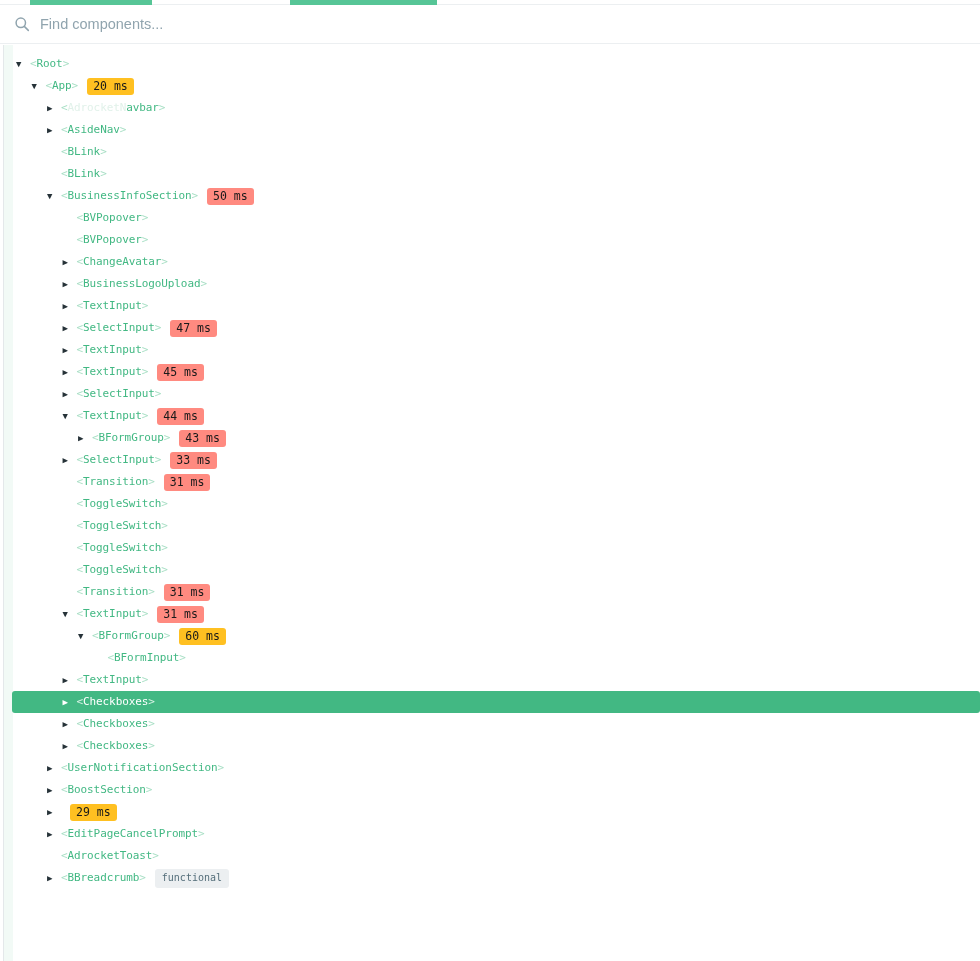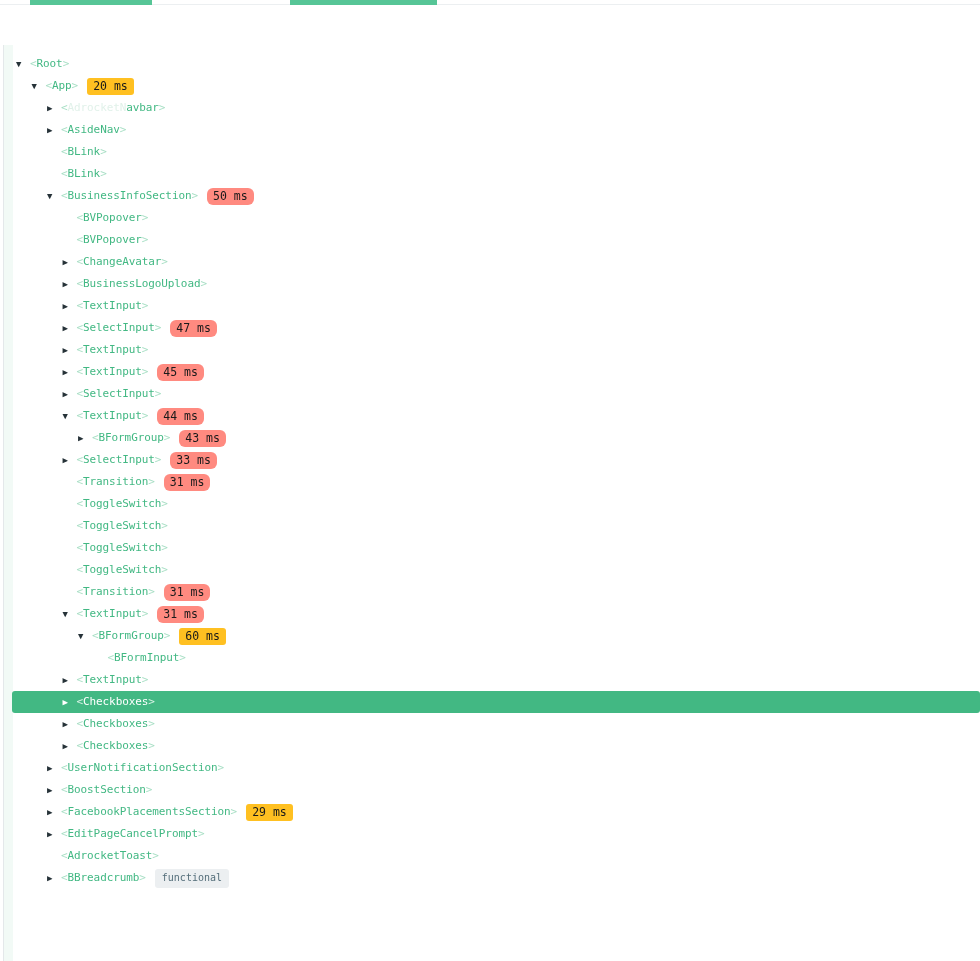"Find components..." div.search-bar { html: none -> <div> <svg> <circle></circle> <line></line> </svg> <input> </div> }
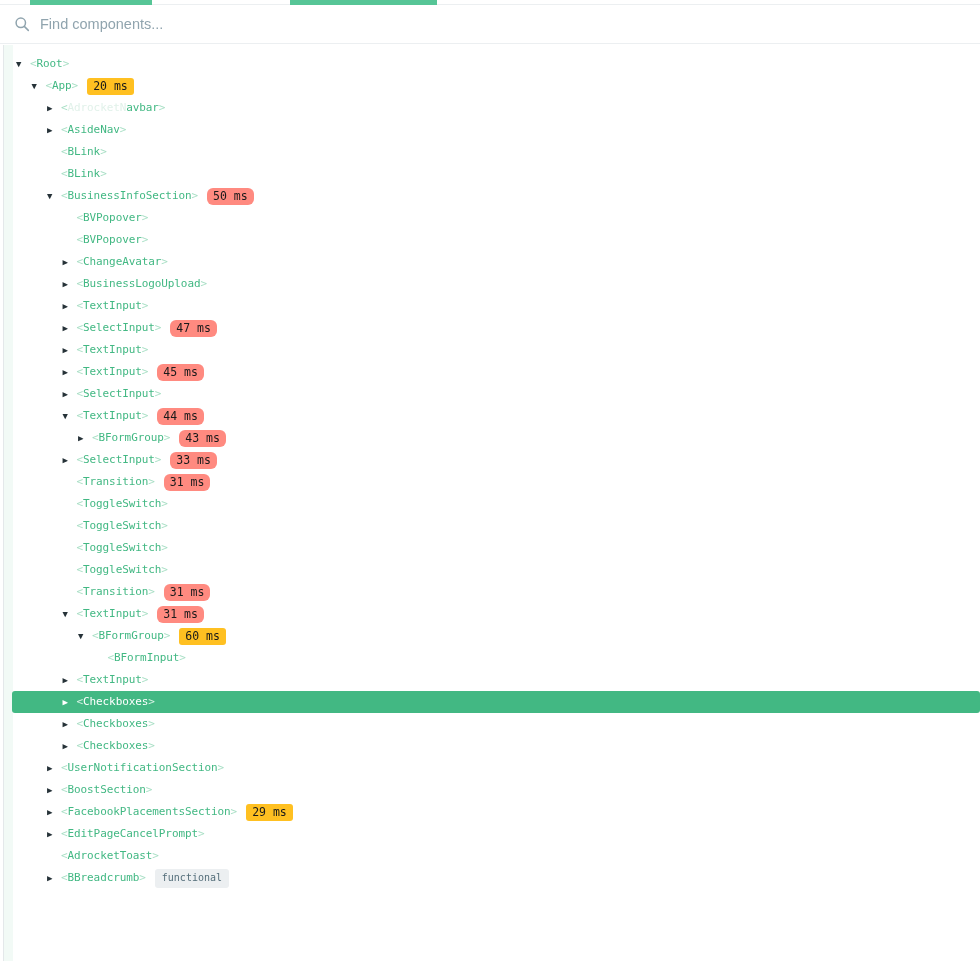"50 ms" .badge.slow { border-radius: 6px -> none }
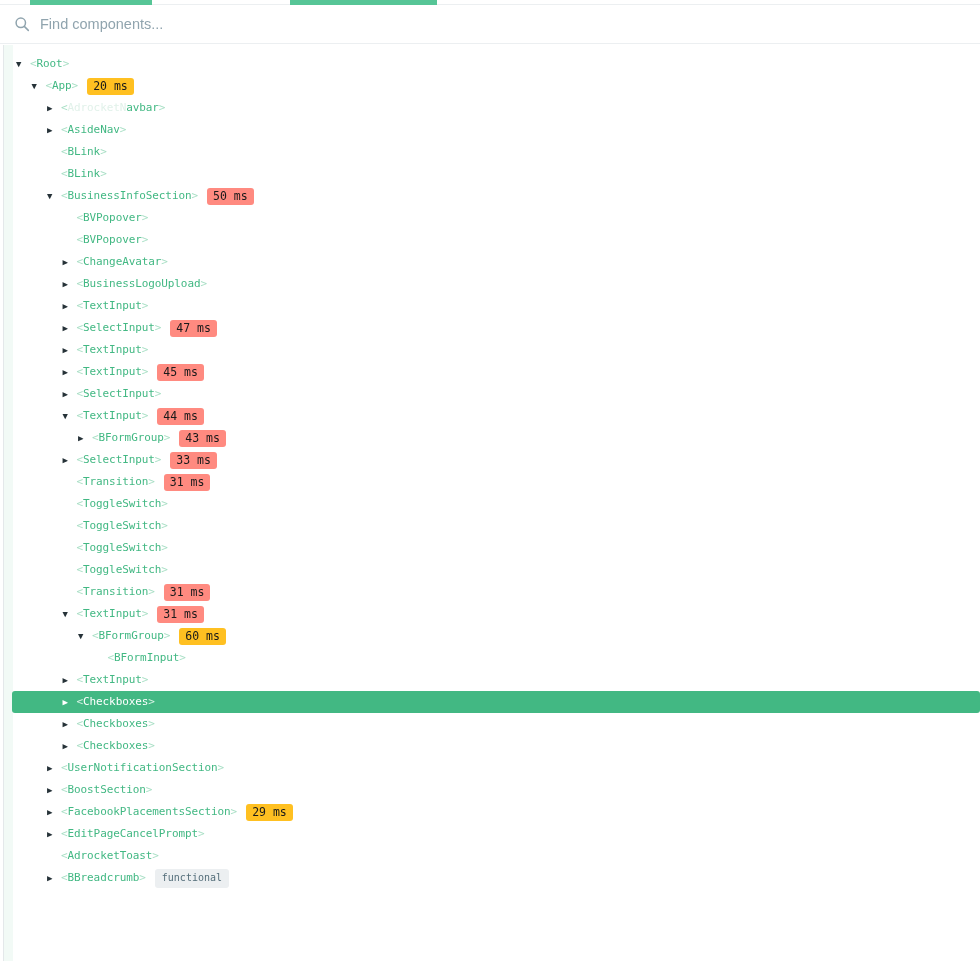"<FacebookPlacementsSection>" span.tag { html: <span><span>&lt;</span>FacebookPlacementsSection<span>&gt;</span></span> -> none }
